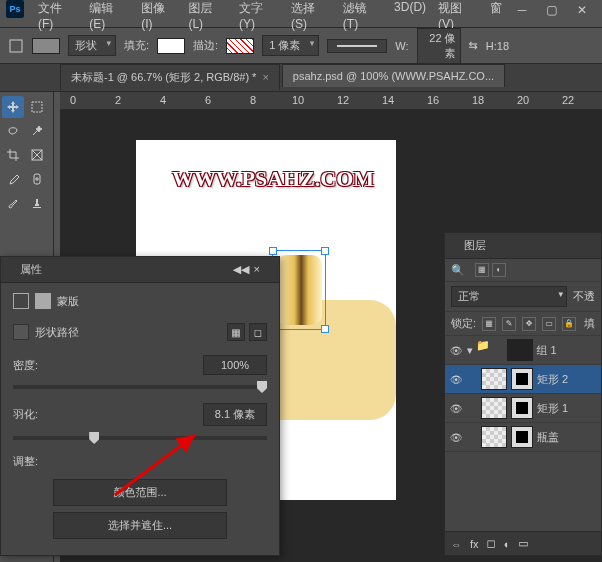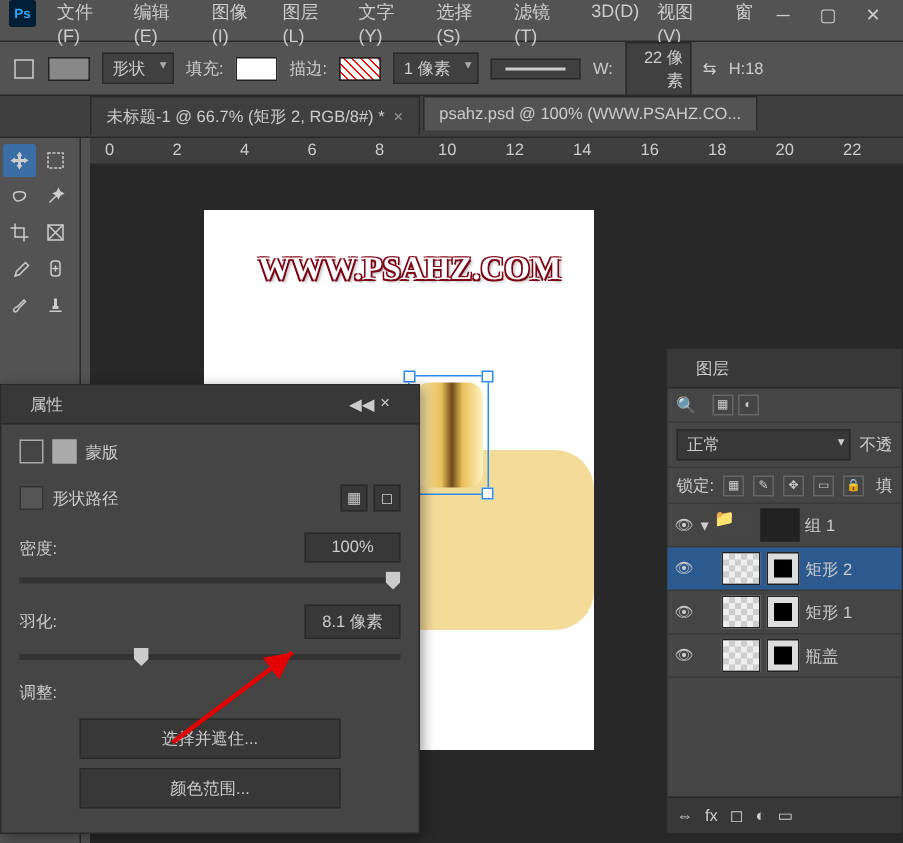"选择并遮住..." div.btn-wide { order: before "颜色范围..." -> after "颜色范围..." }
